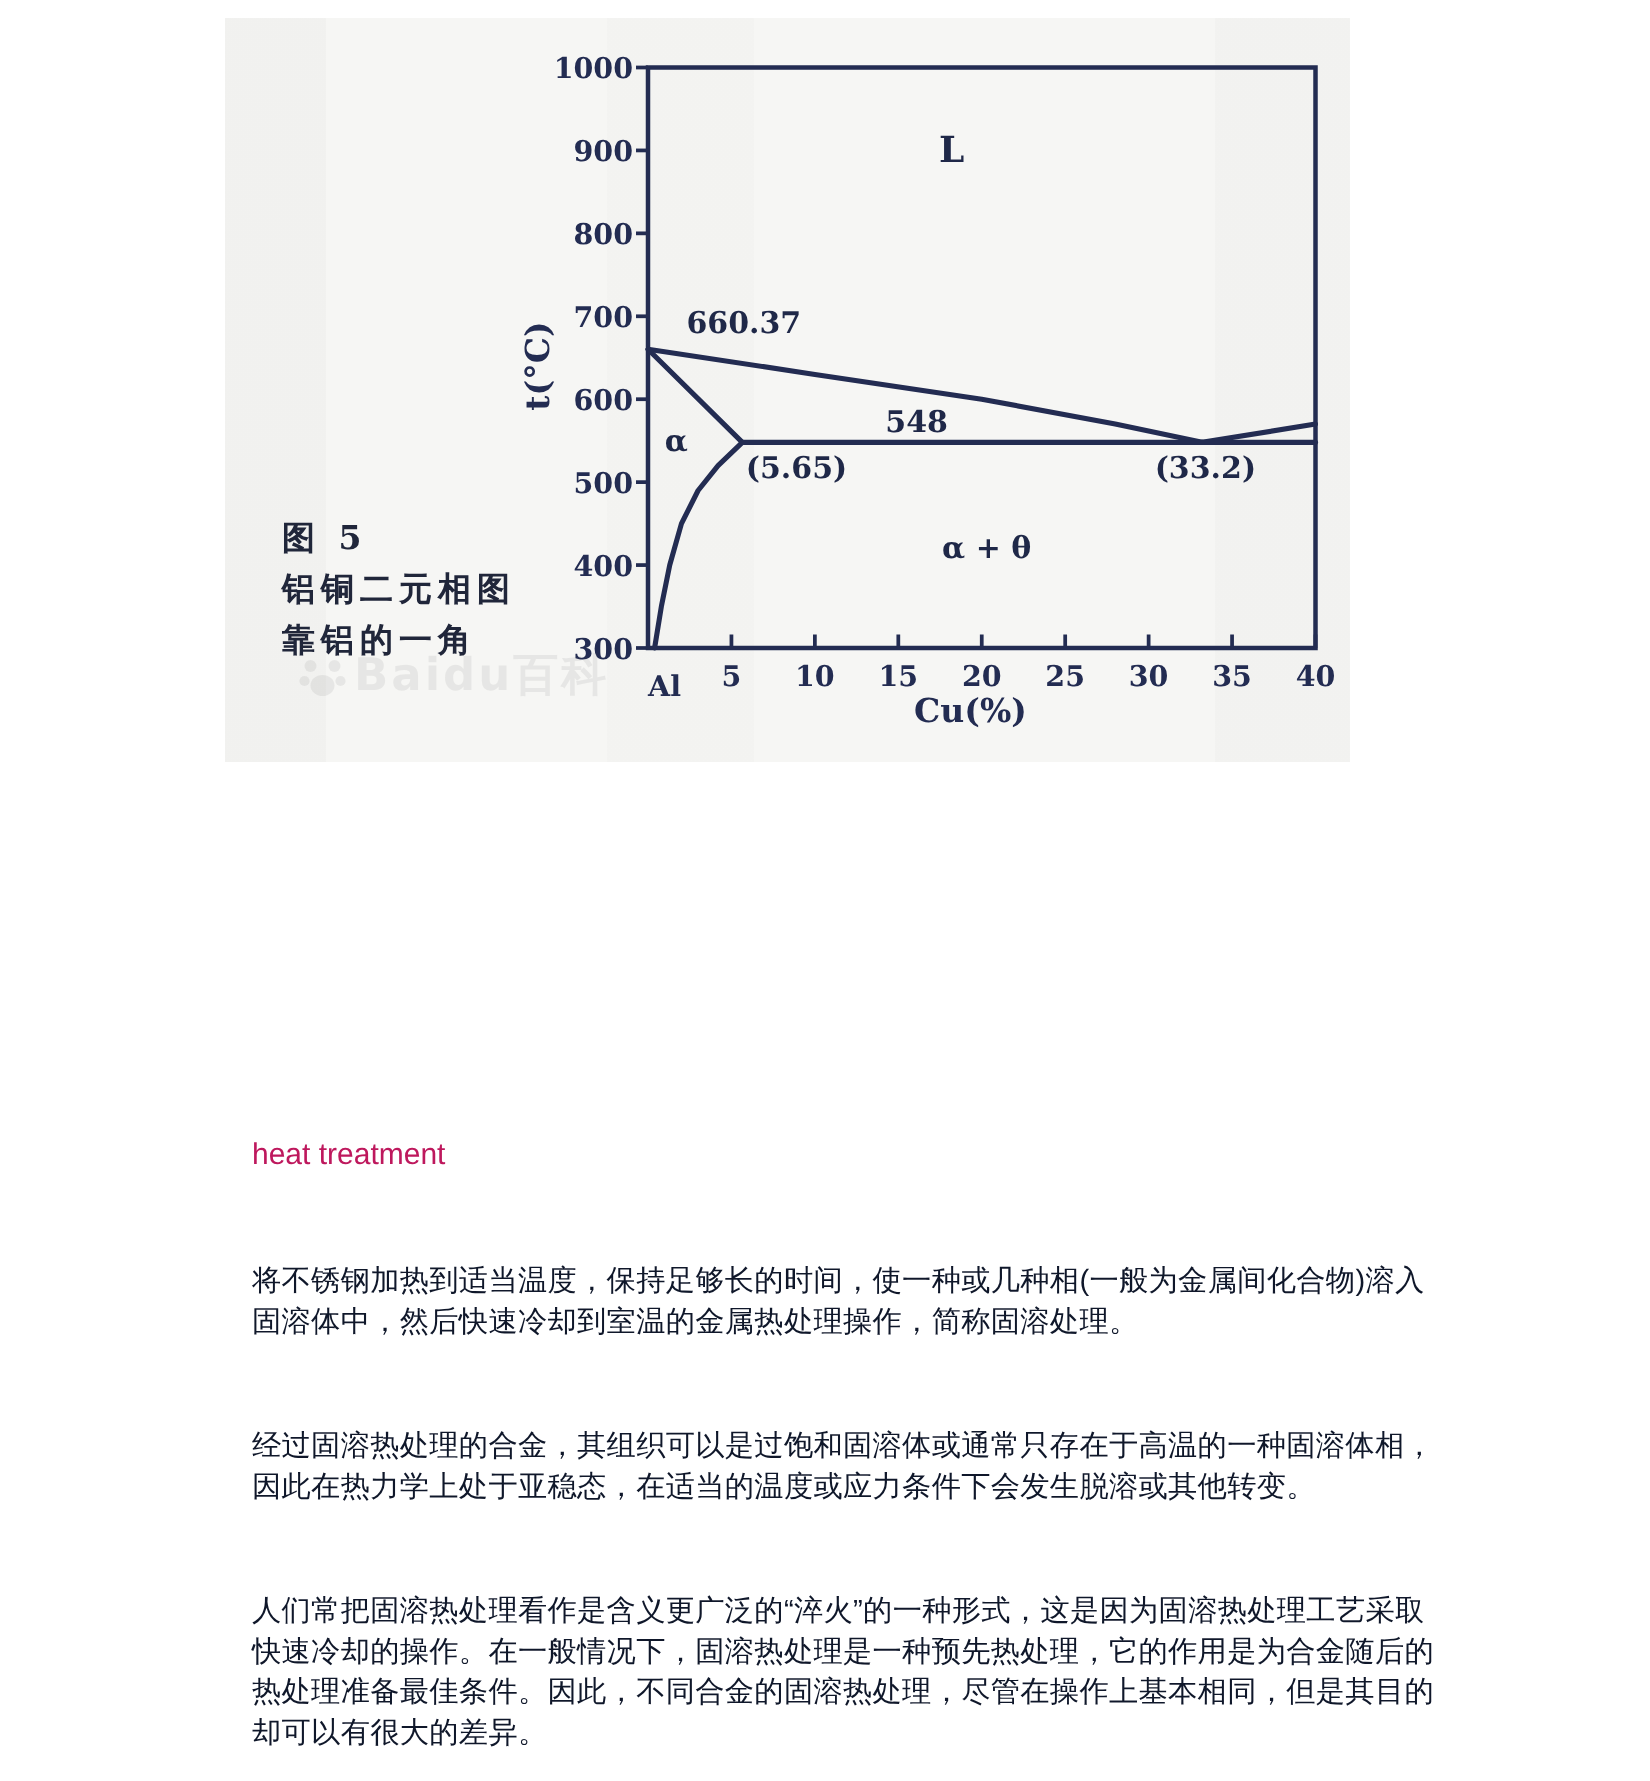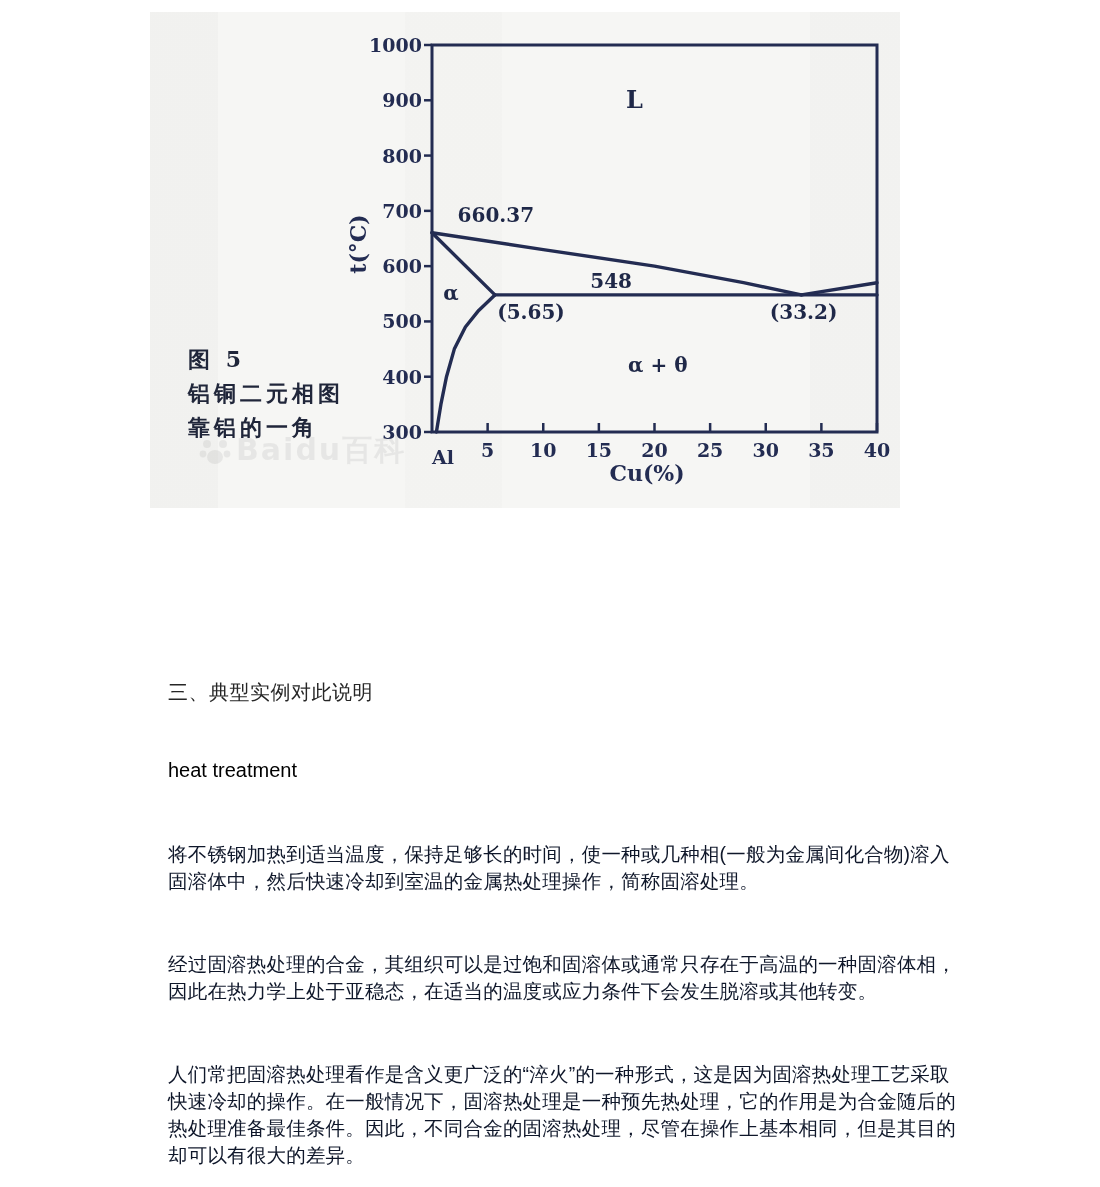"三、典型实例对此说明" h2.heading { html: <h2>三、典型实例对此说明</h2> -> none }
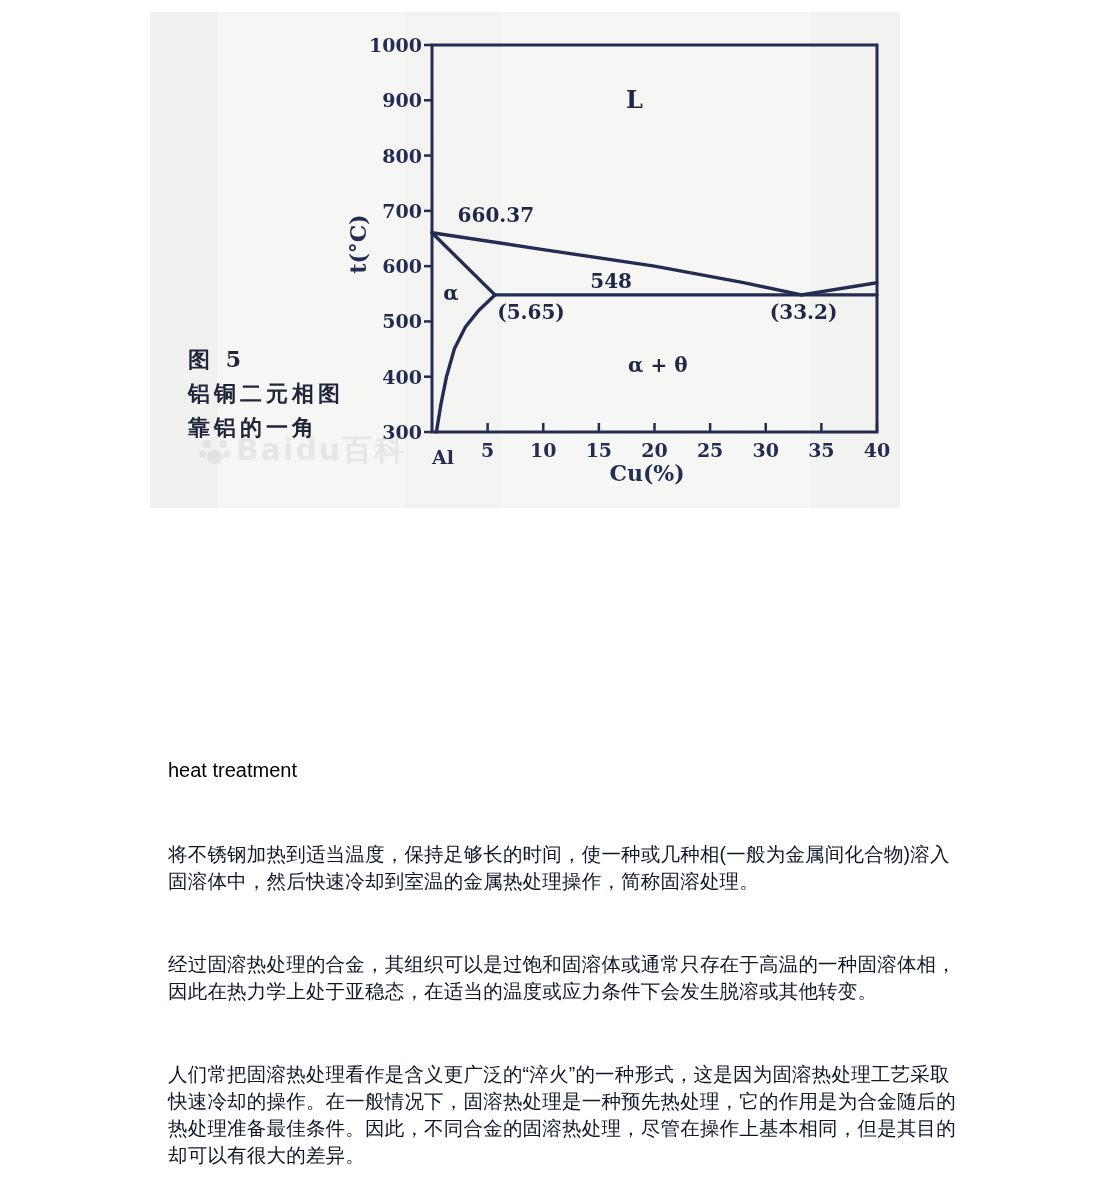"heat treatment" .subheading { color: #000000 -> #be185d }
